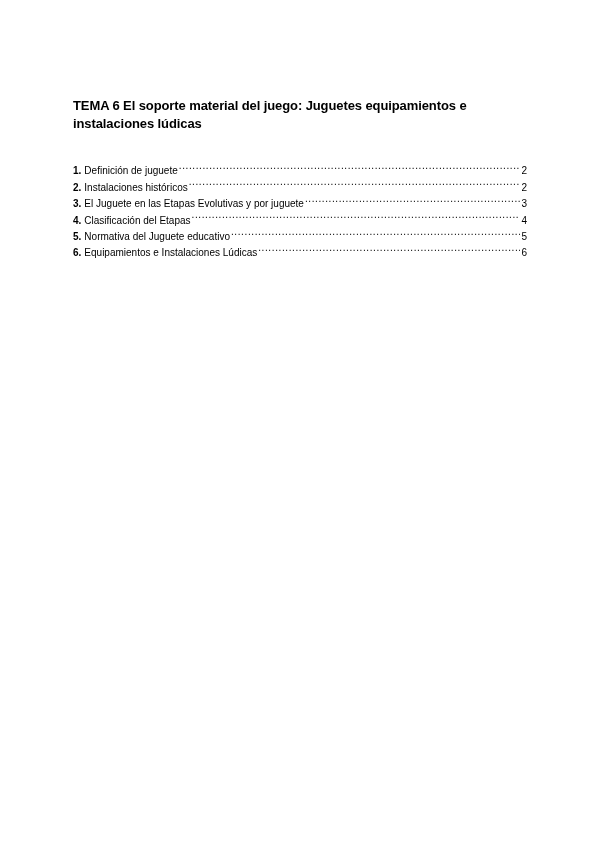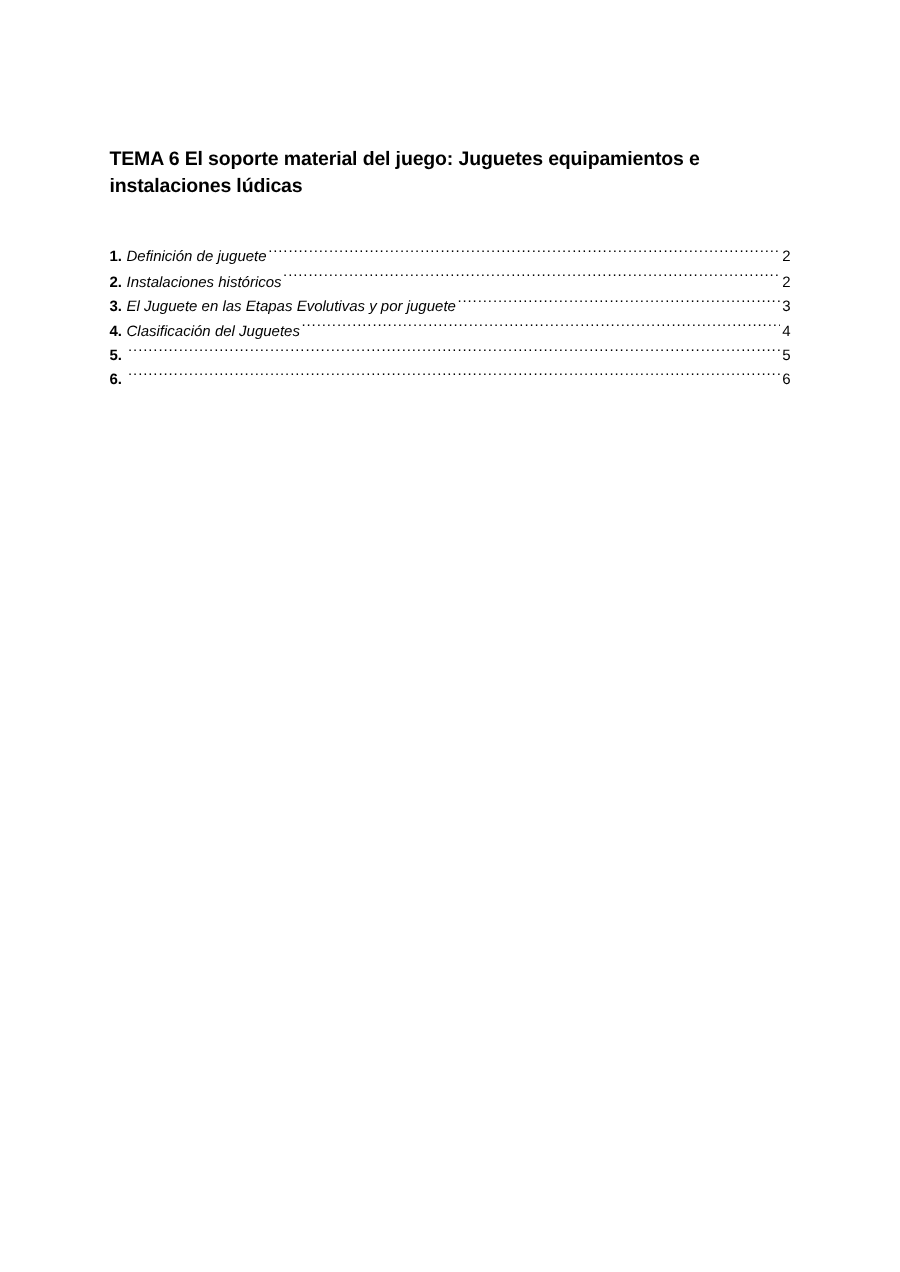"Definición de juguete" .toc-label { font-style: italic -> none }
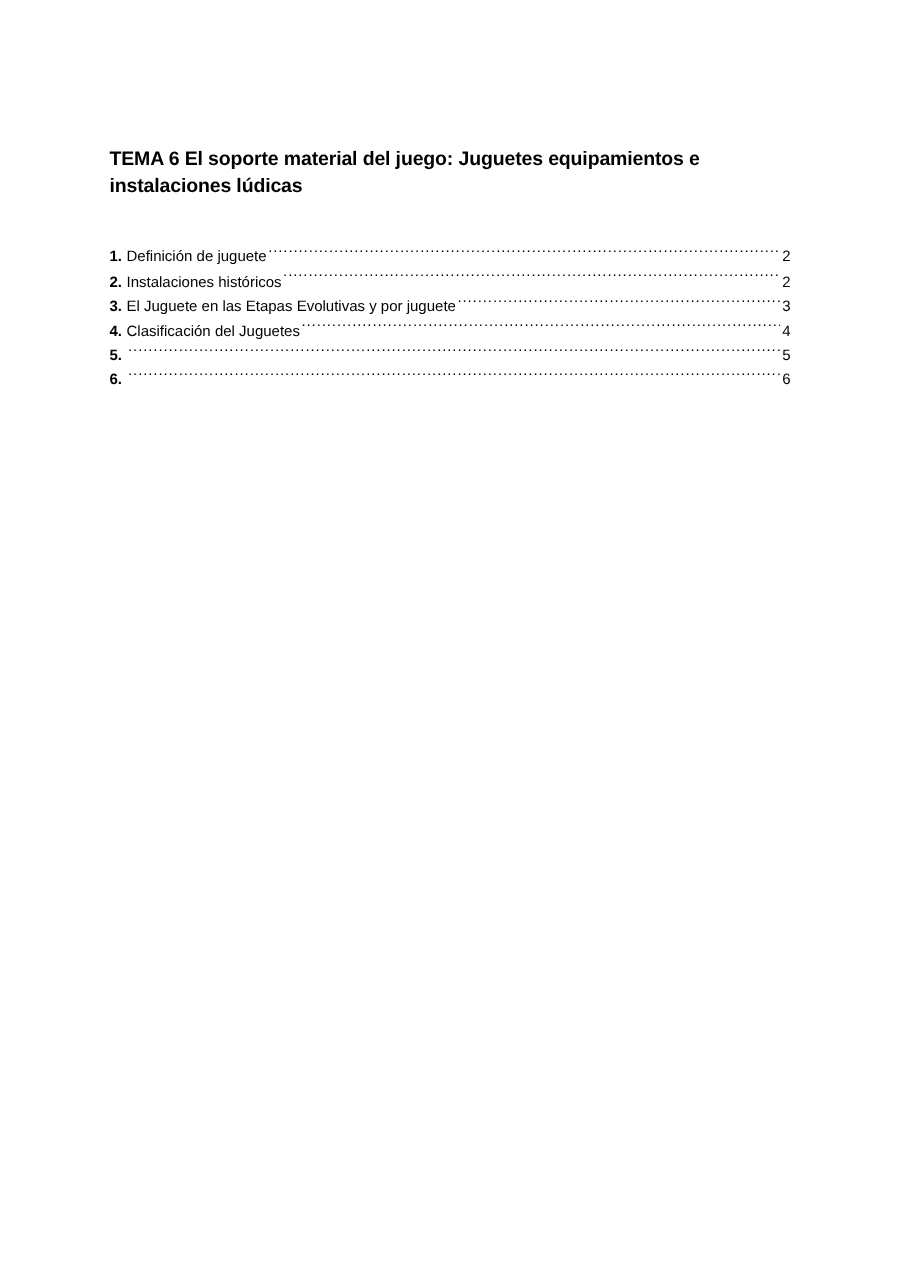"Clasificación del Juguetes" span.toc-label { text: Juguetes -> Etapas }
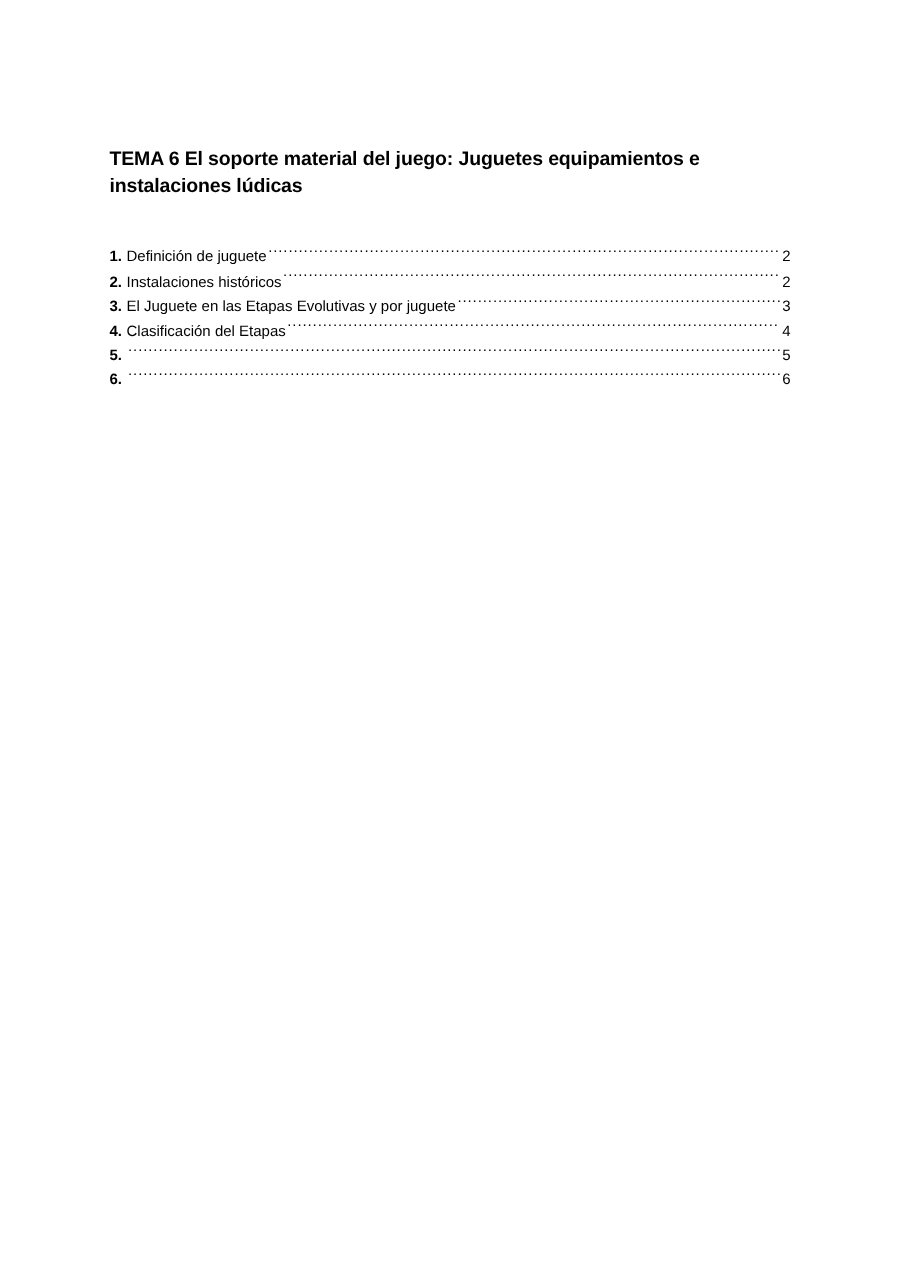"Normativa del Juguete educativo" span.toc-label { html: none -> <span>Normativa del Juguete educativo</span> }
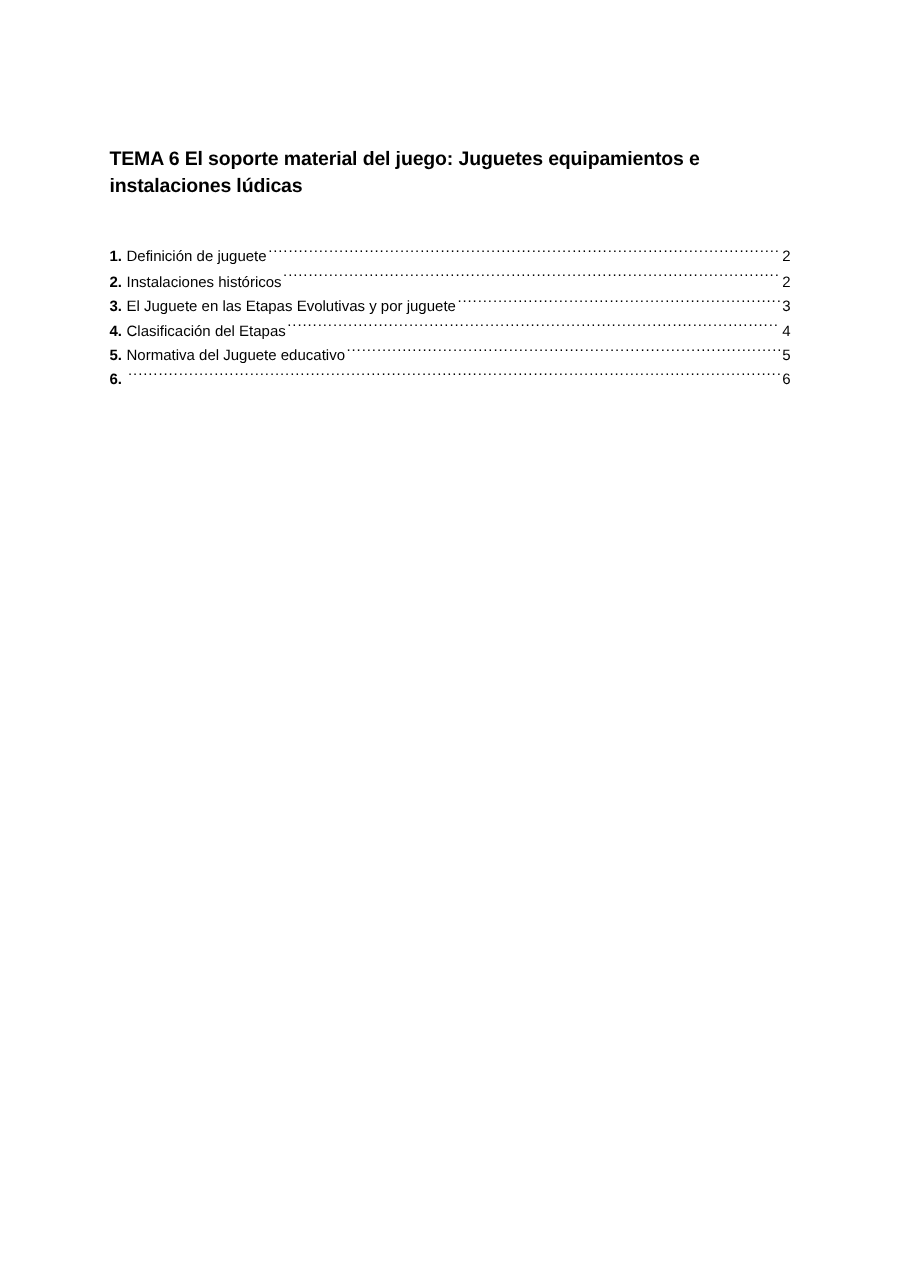"Equipamientos e Instalaciones Lúdicas" span.toc-label { html: none -> <span>Equipamientos e Instalaciones Lúdicas</span> }
